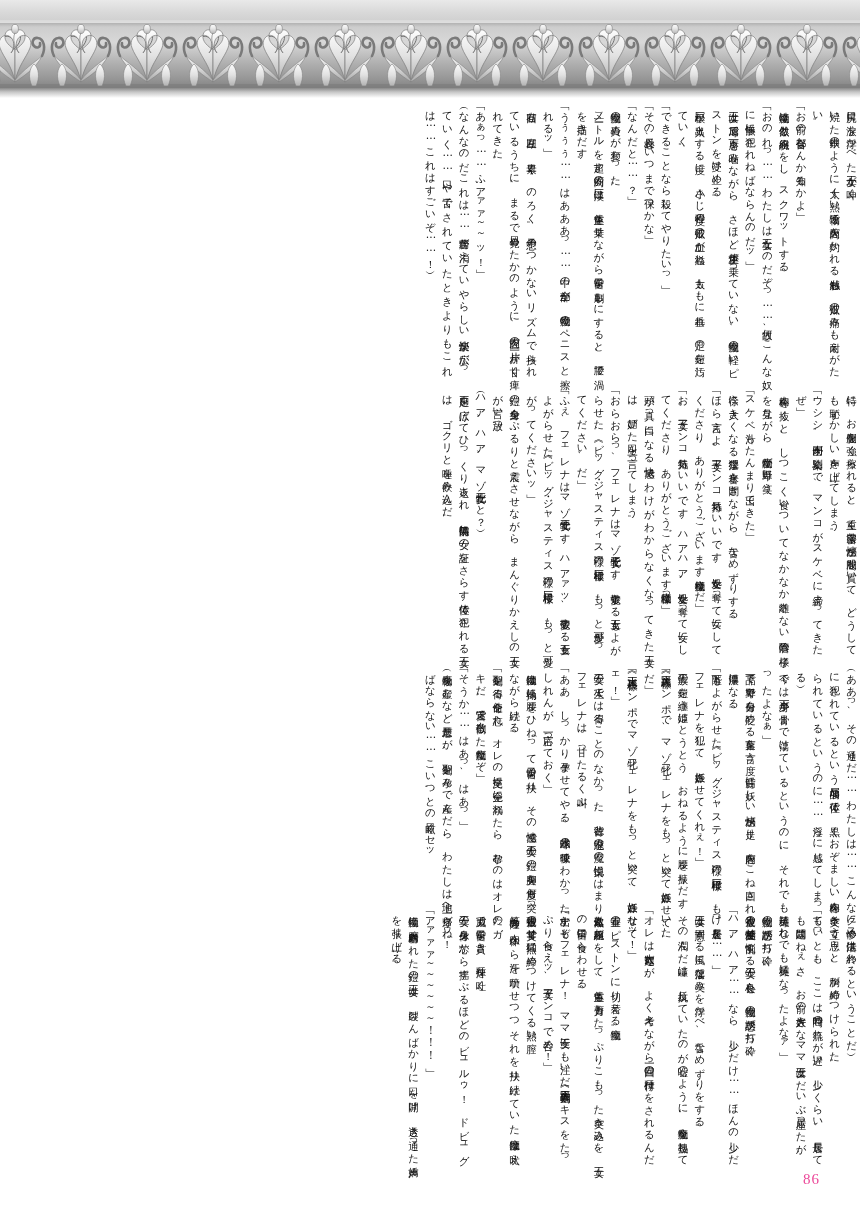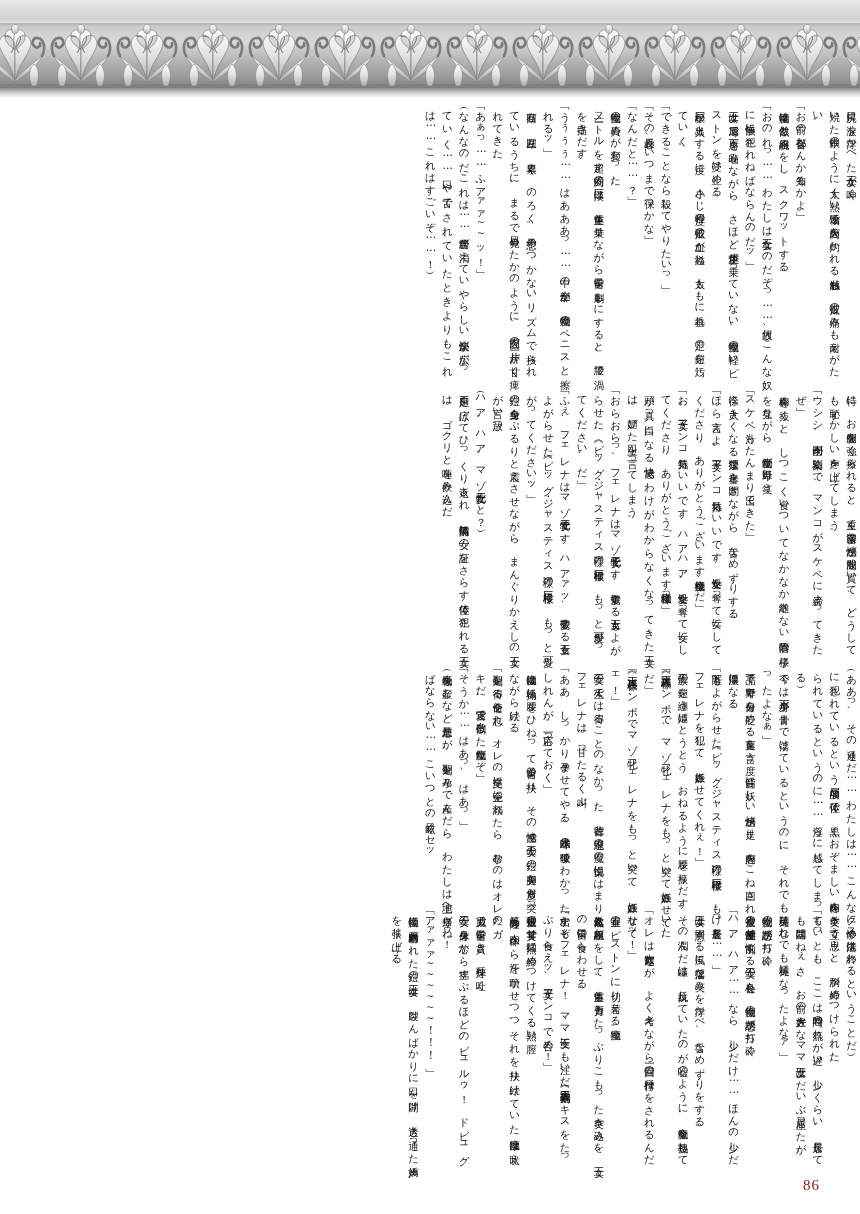"86" .page-number { bottom: 20px -> 26px; color: #7f1d1d -> #ec4899 }
